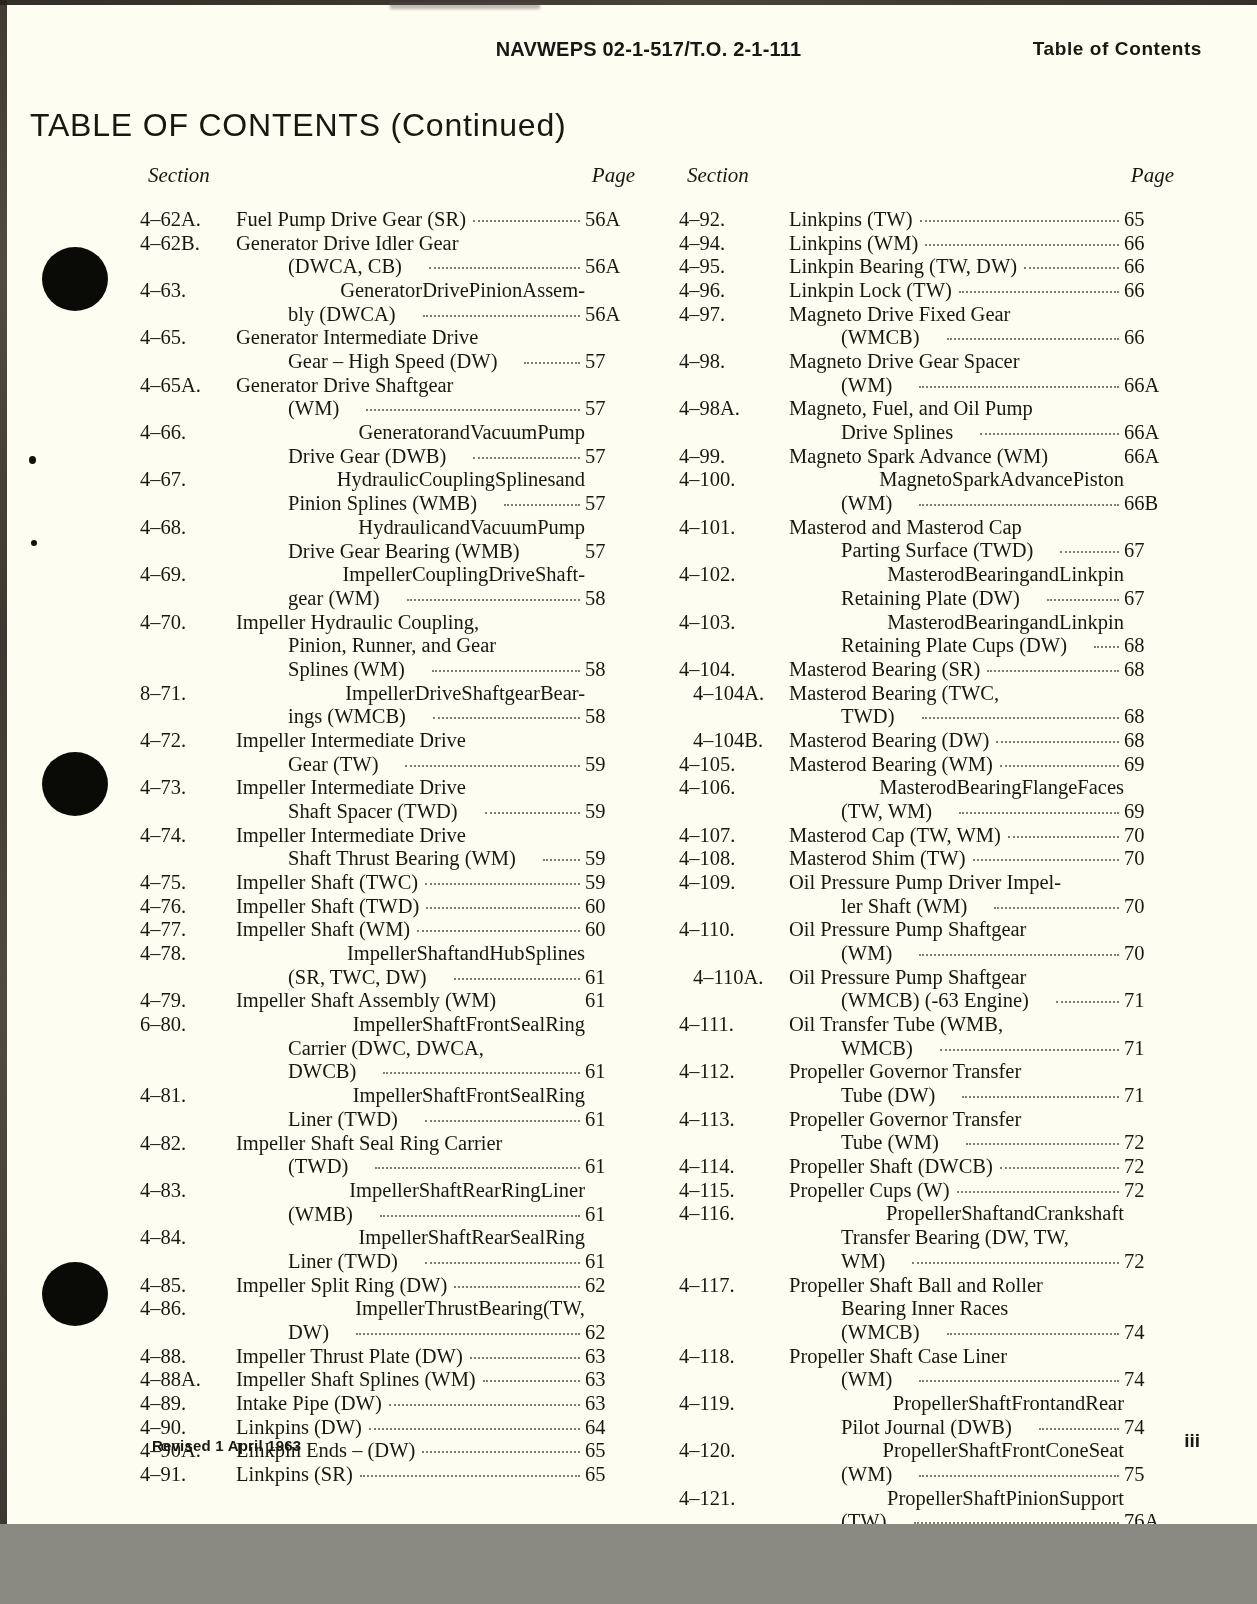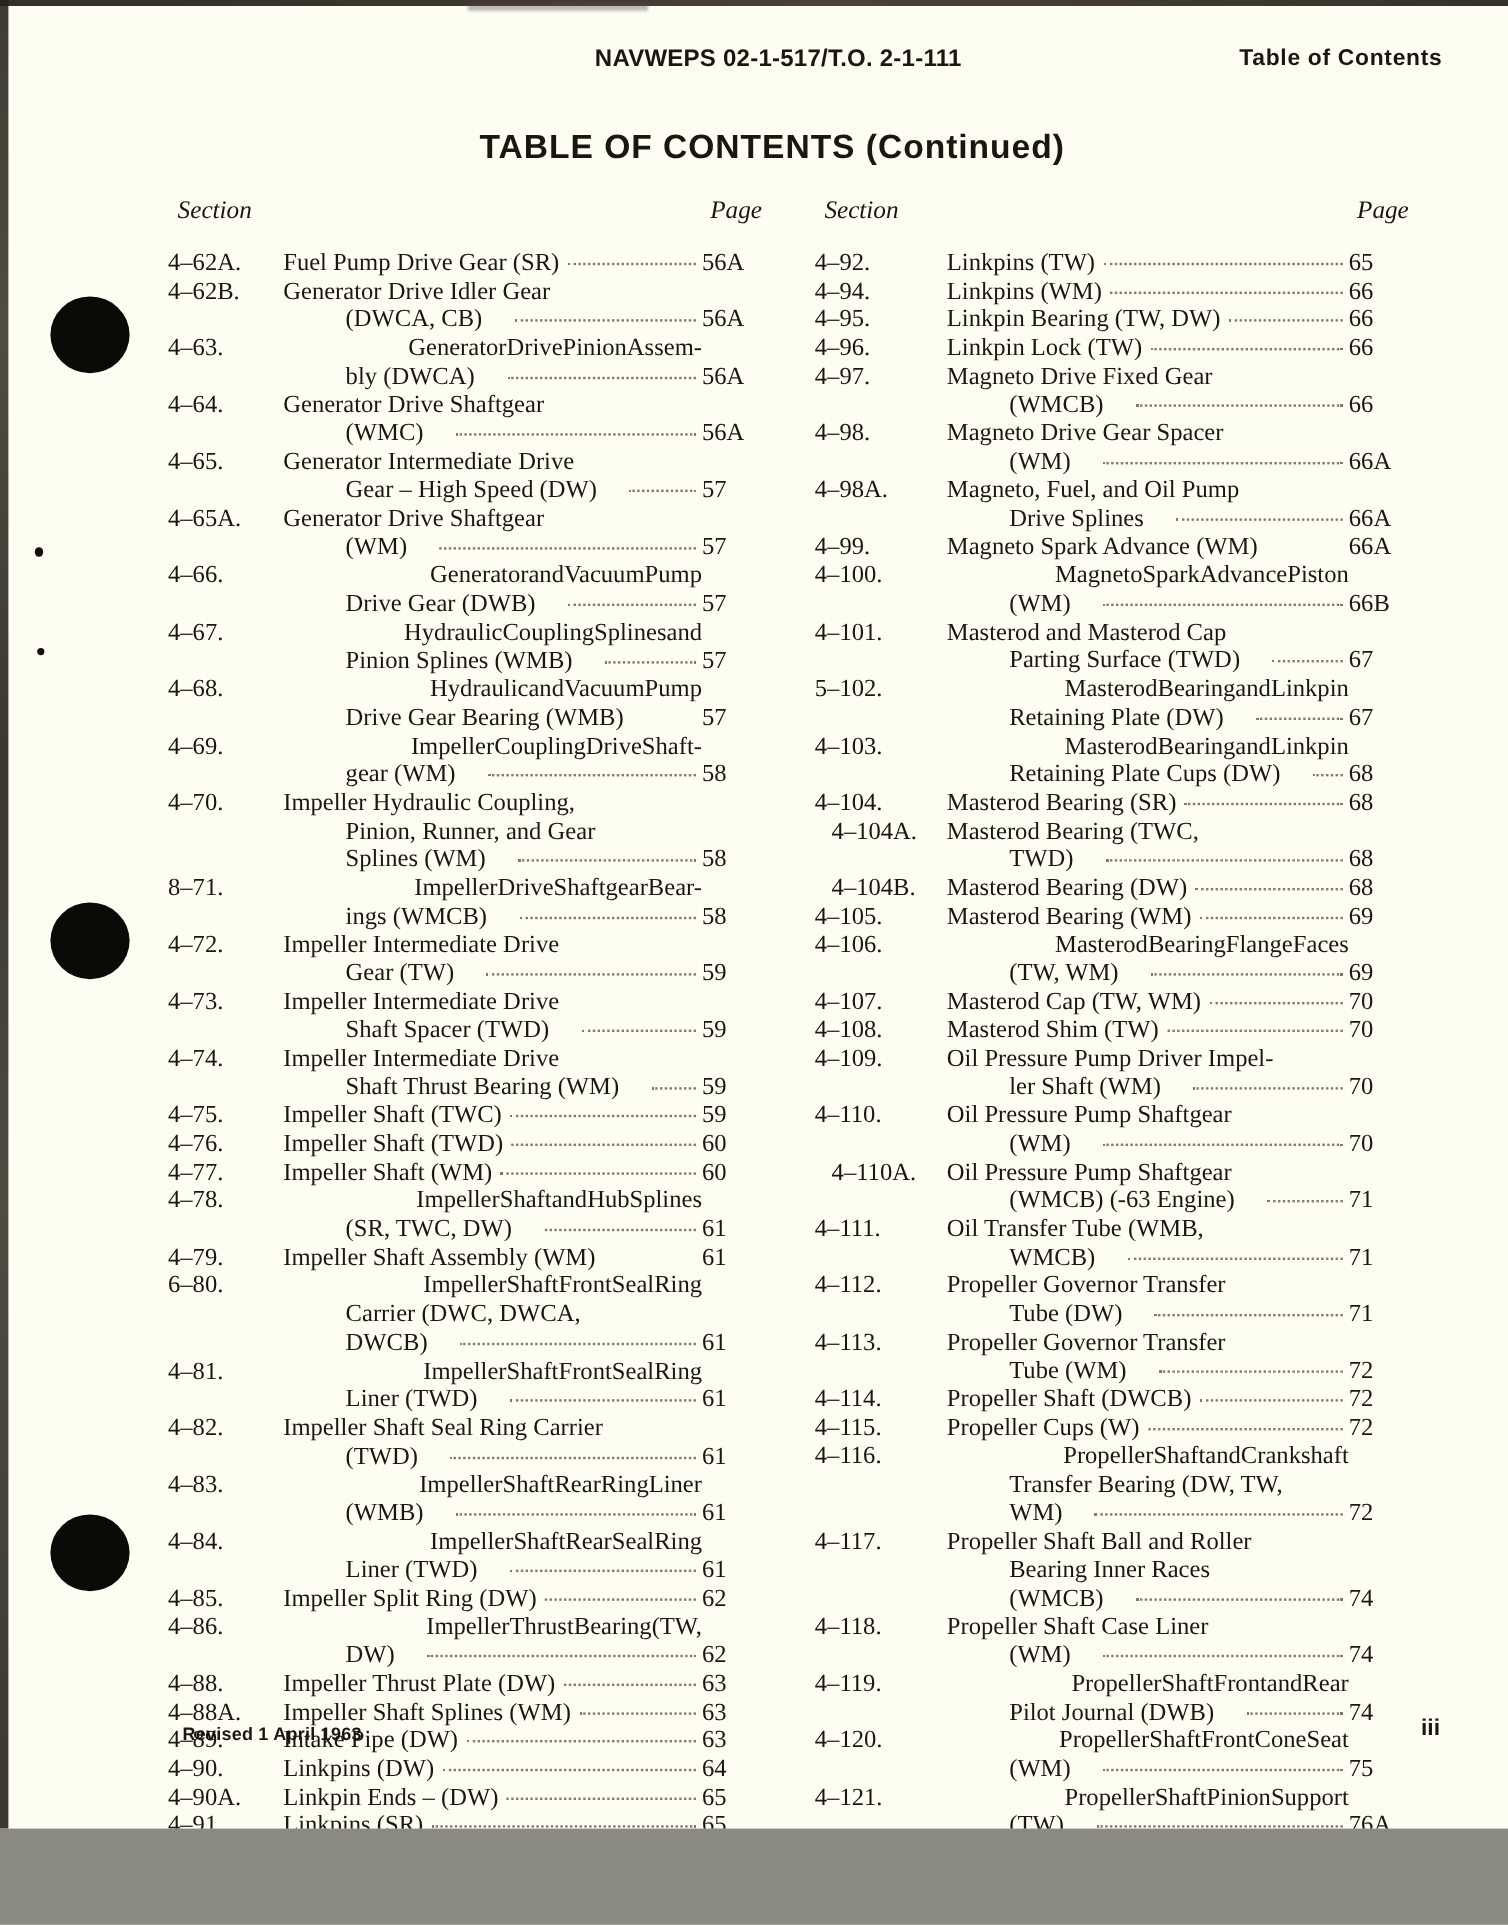"TABLE OF CONTENTS (Continued)" .doc-title { font-size: 28px -> 32px; font-weight: bold -> normal; text-align: center -> none }
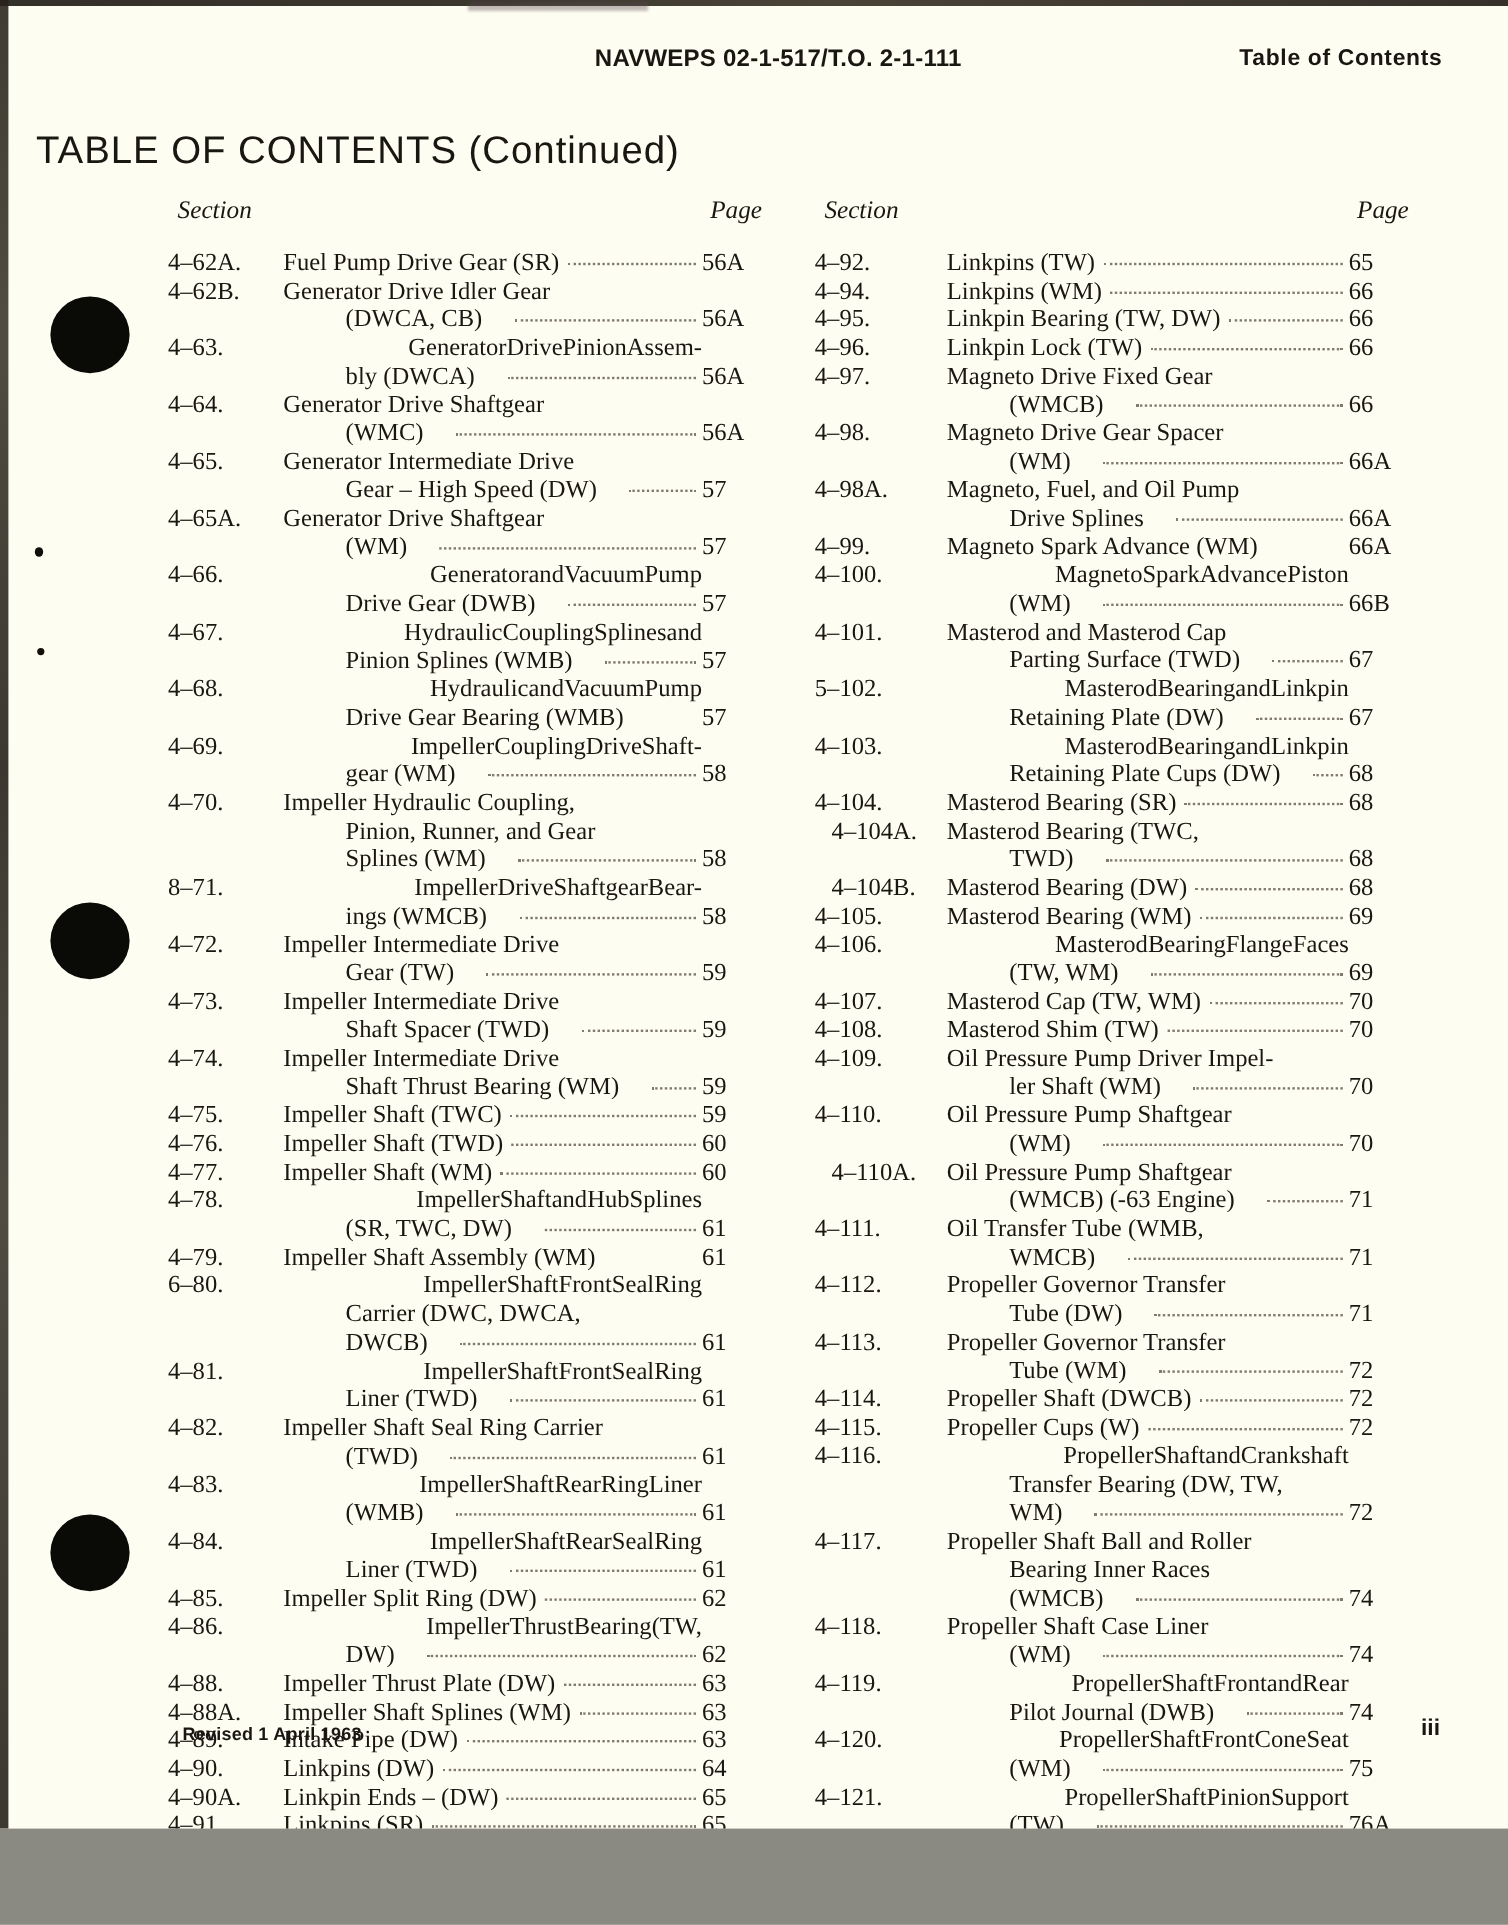"4–64." tr { html: <tr> <td>4–64.</td> <td> <span> <span>Generator Drive Shaftgear</span> <span> <span>(WMC)</span> <span></span> </span> </span> </td> <td>56A</td> </tr> -> none }
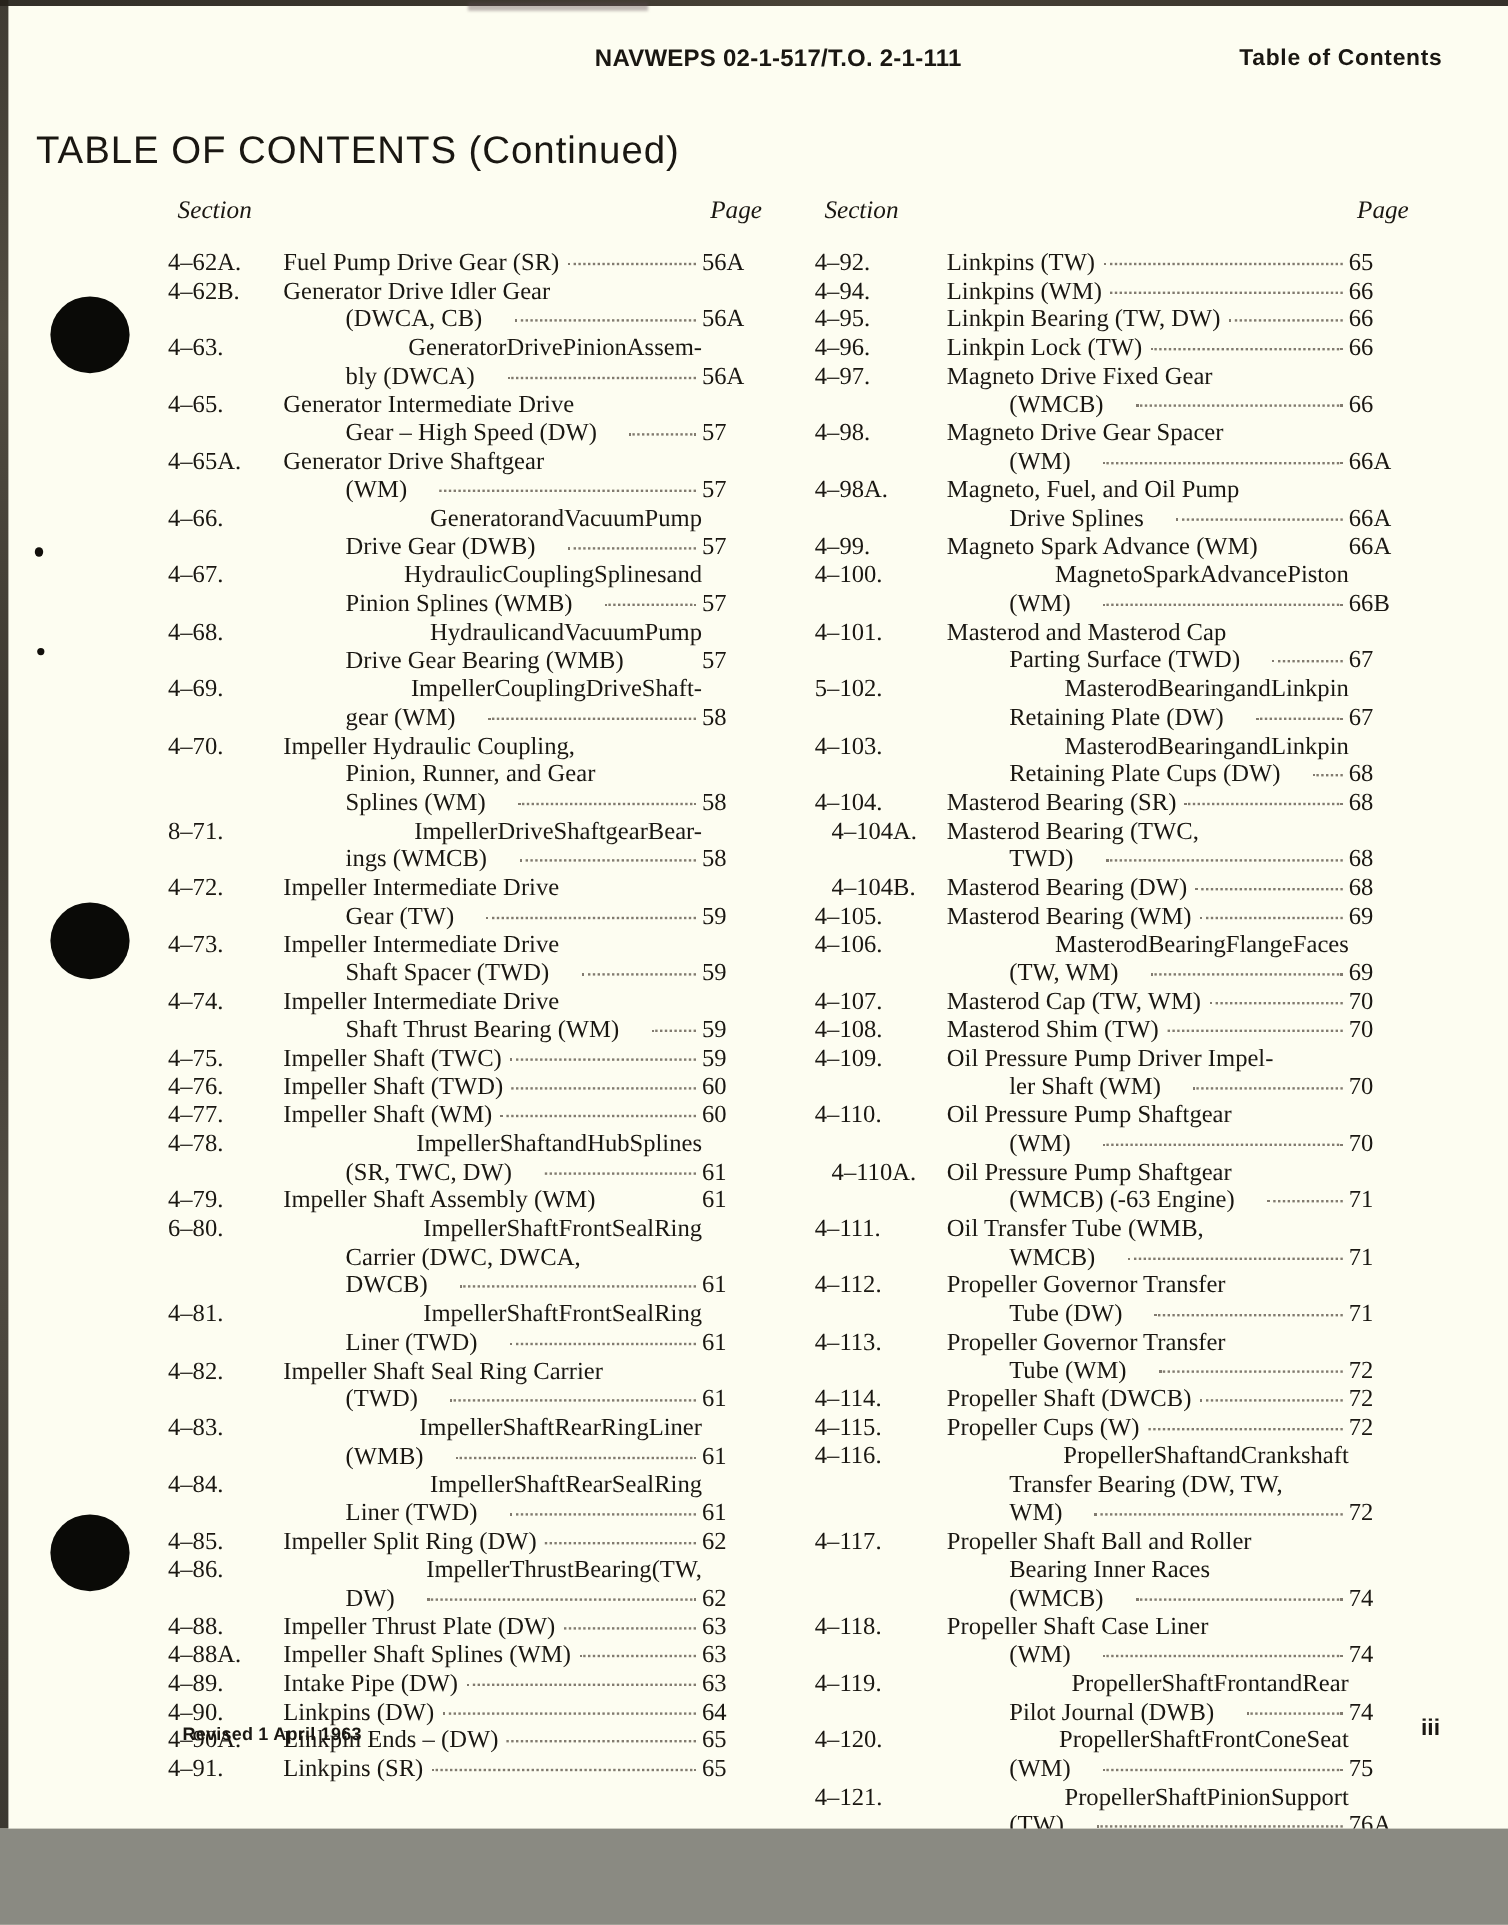"5–102." td.num { text: 5 -> 4 }
